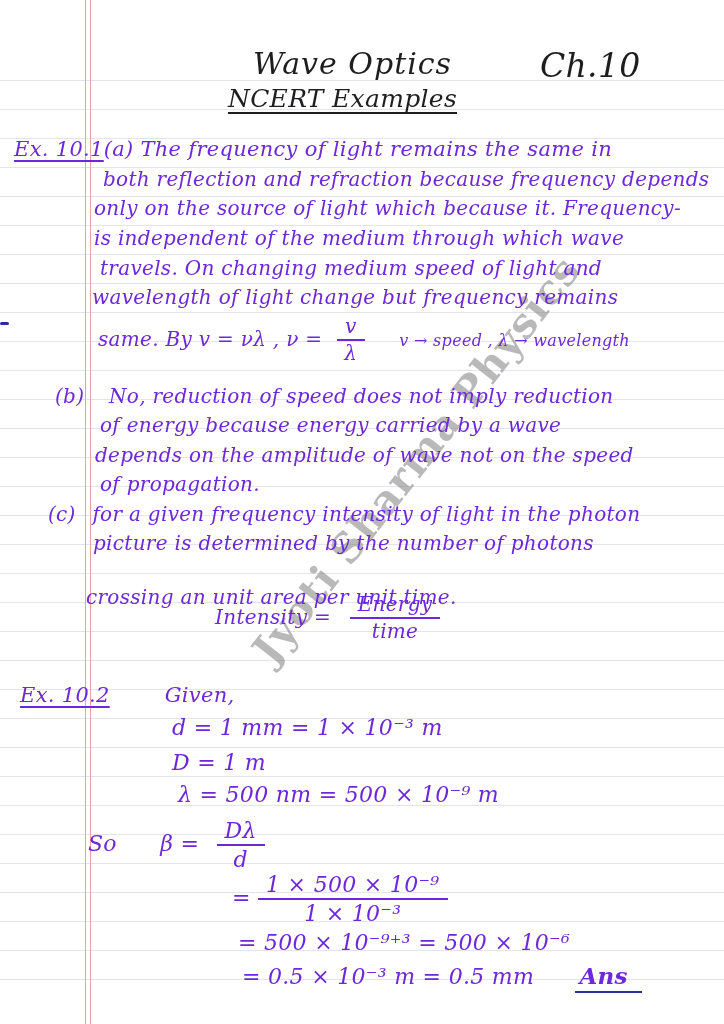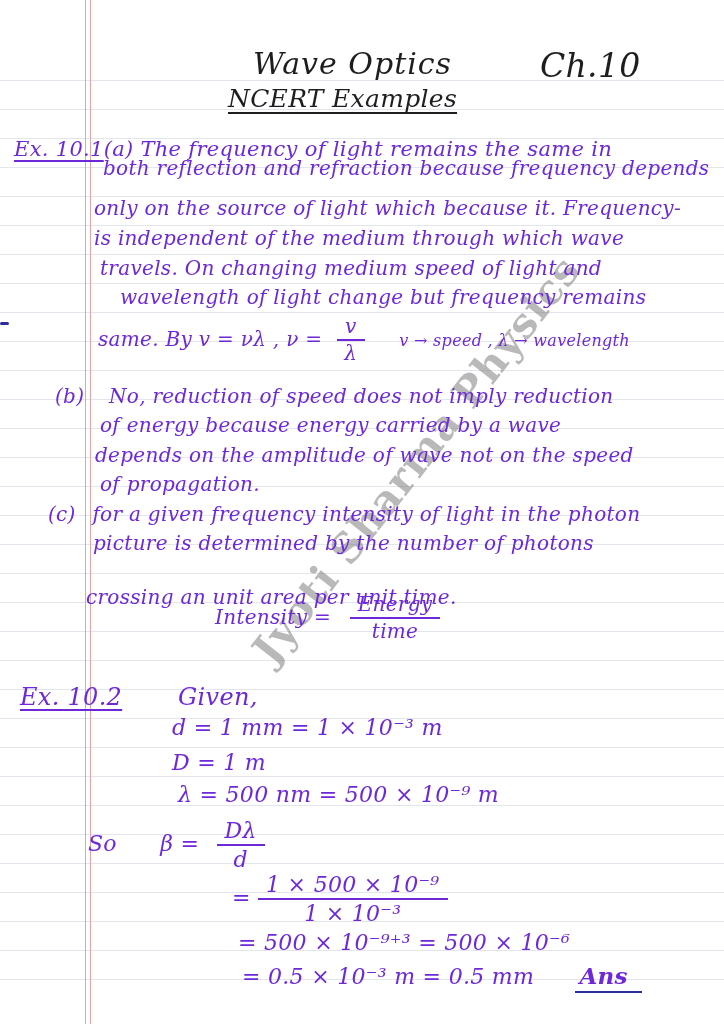"both reflection and refraction because" div.hw { top: 156px -> 167px }
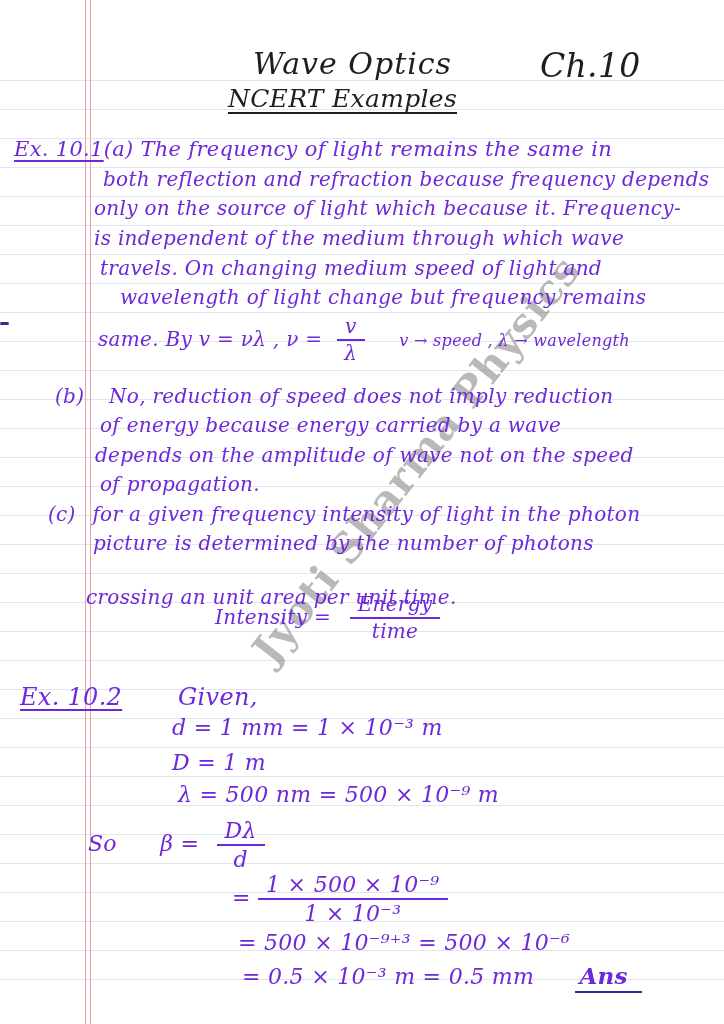"wavelength of light change but" div.hw { padding-left: 28px -> none }
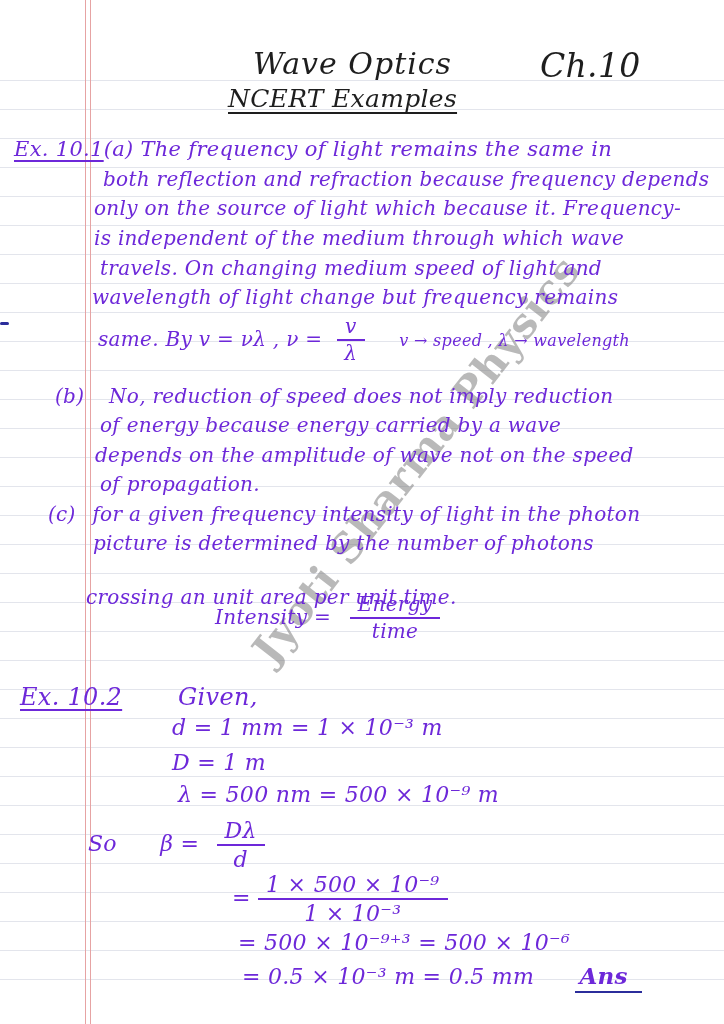"Ex. 10.2 Given," div.hw { font-size: 24px -> 21px }
